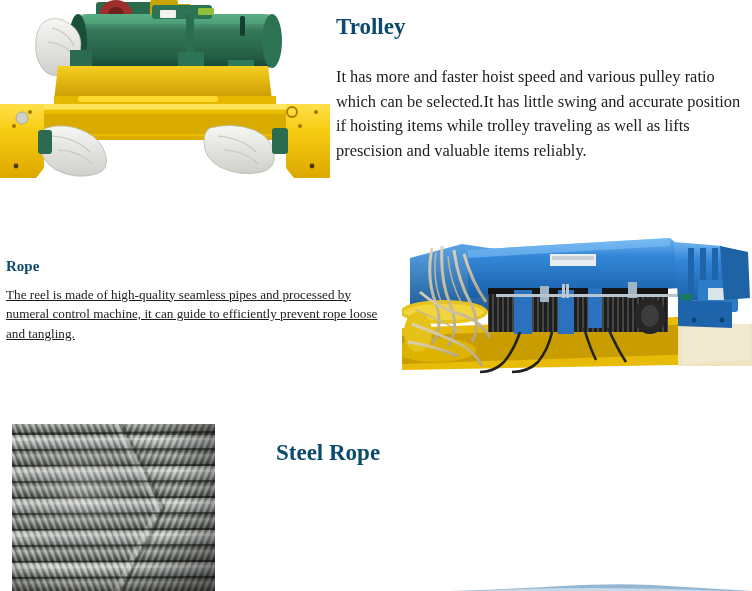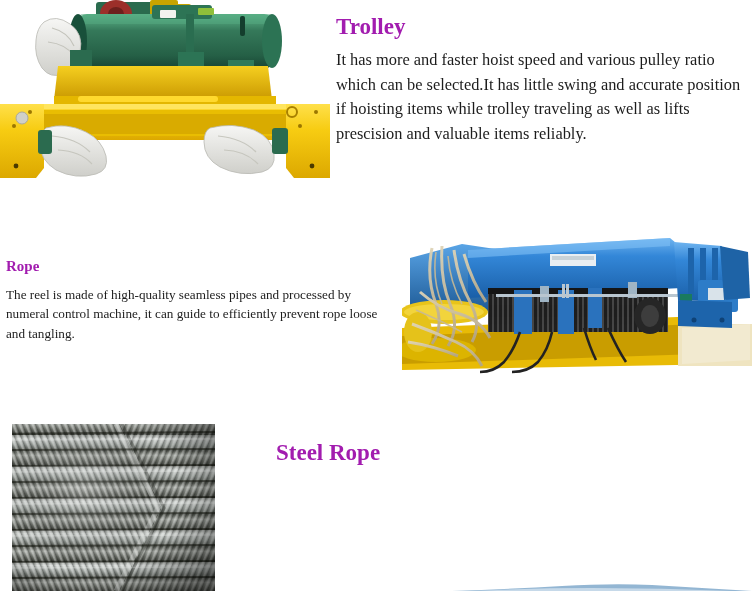"Trolley" .heading { color: #a21caf -> #0c4a6e }
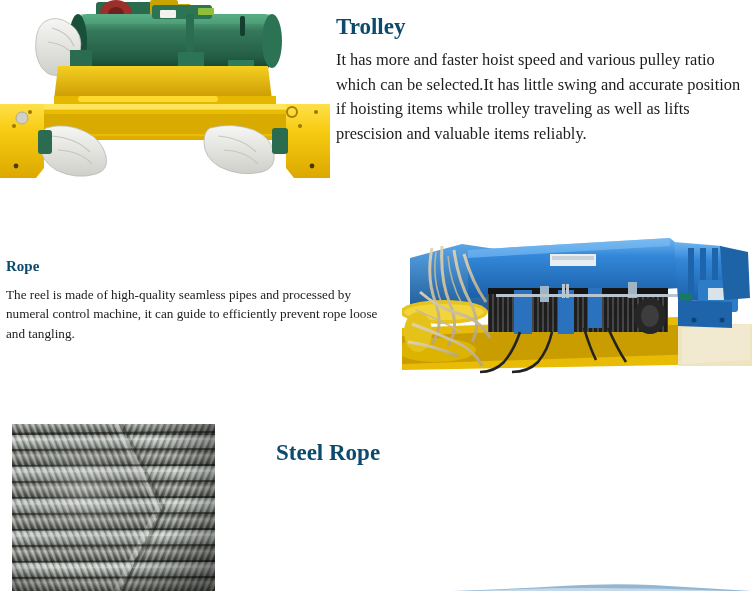"It has more and faster" .trolley-text .body-text { margin-top: 9px -> 26px }
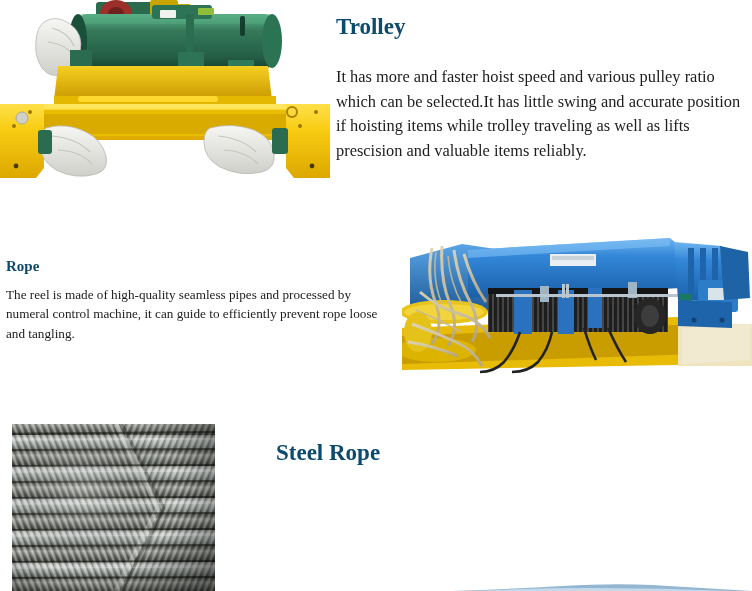"The reel is made of" .reel-text .body-text { text-decoration: none -> underline }
